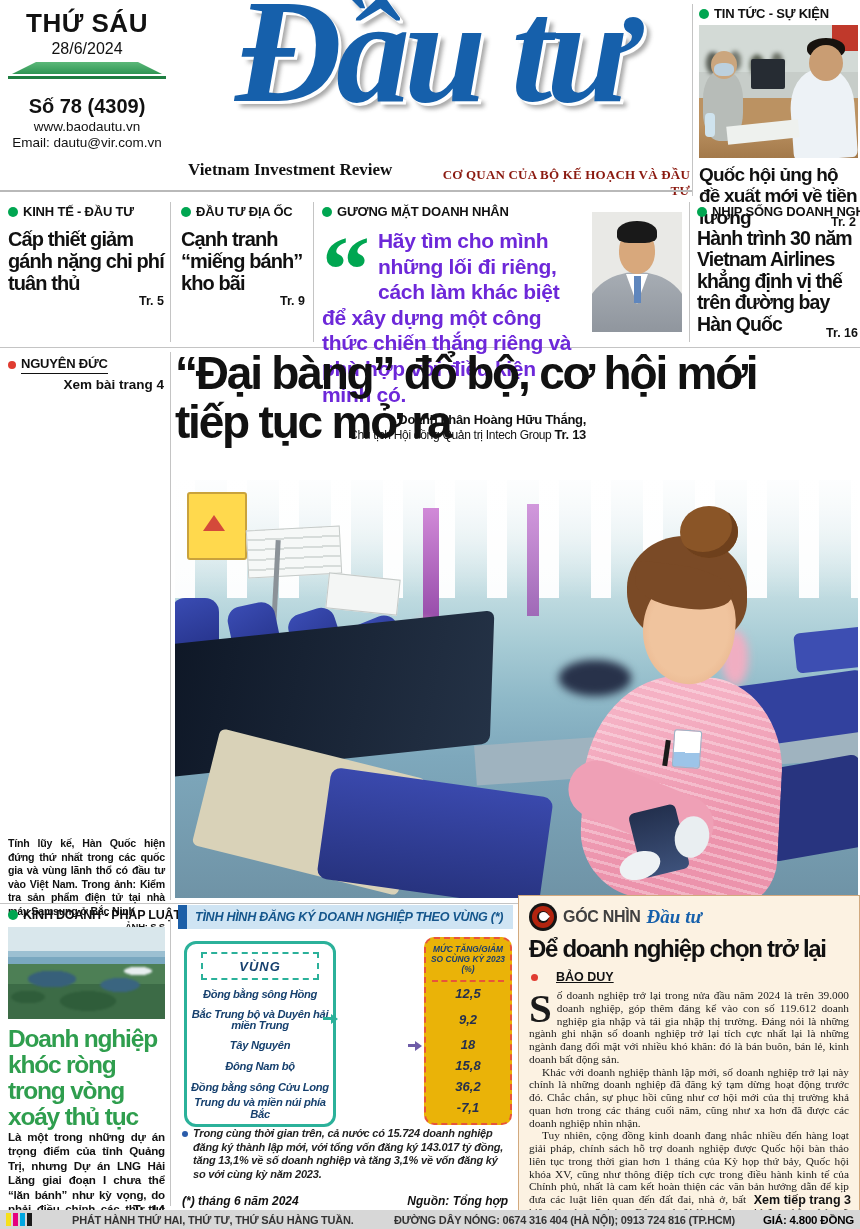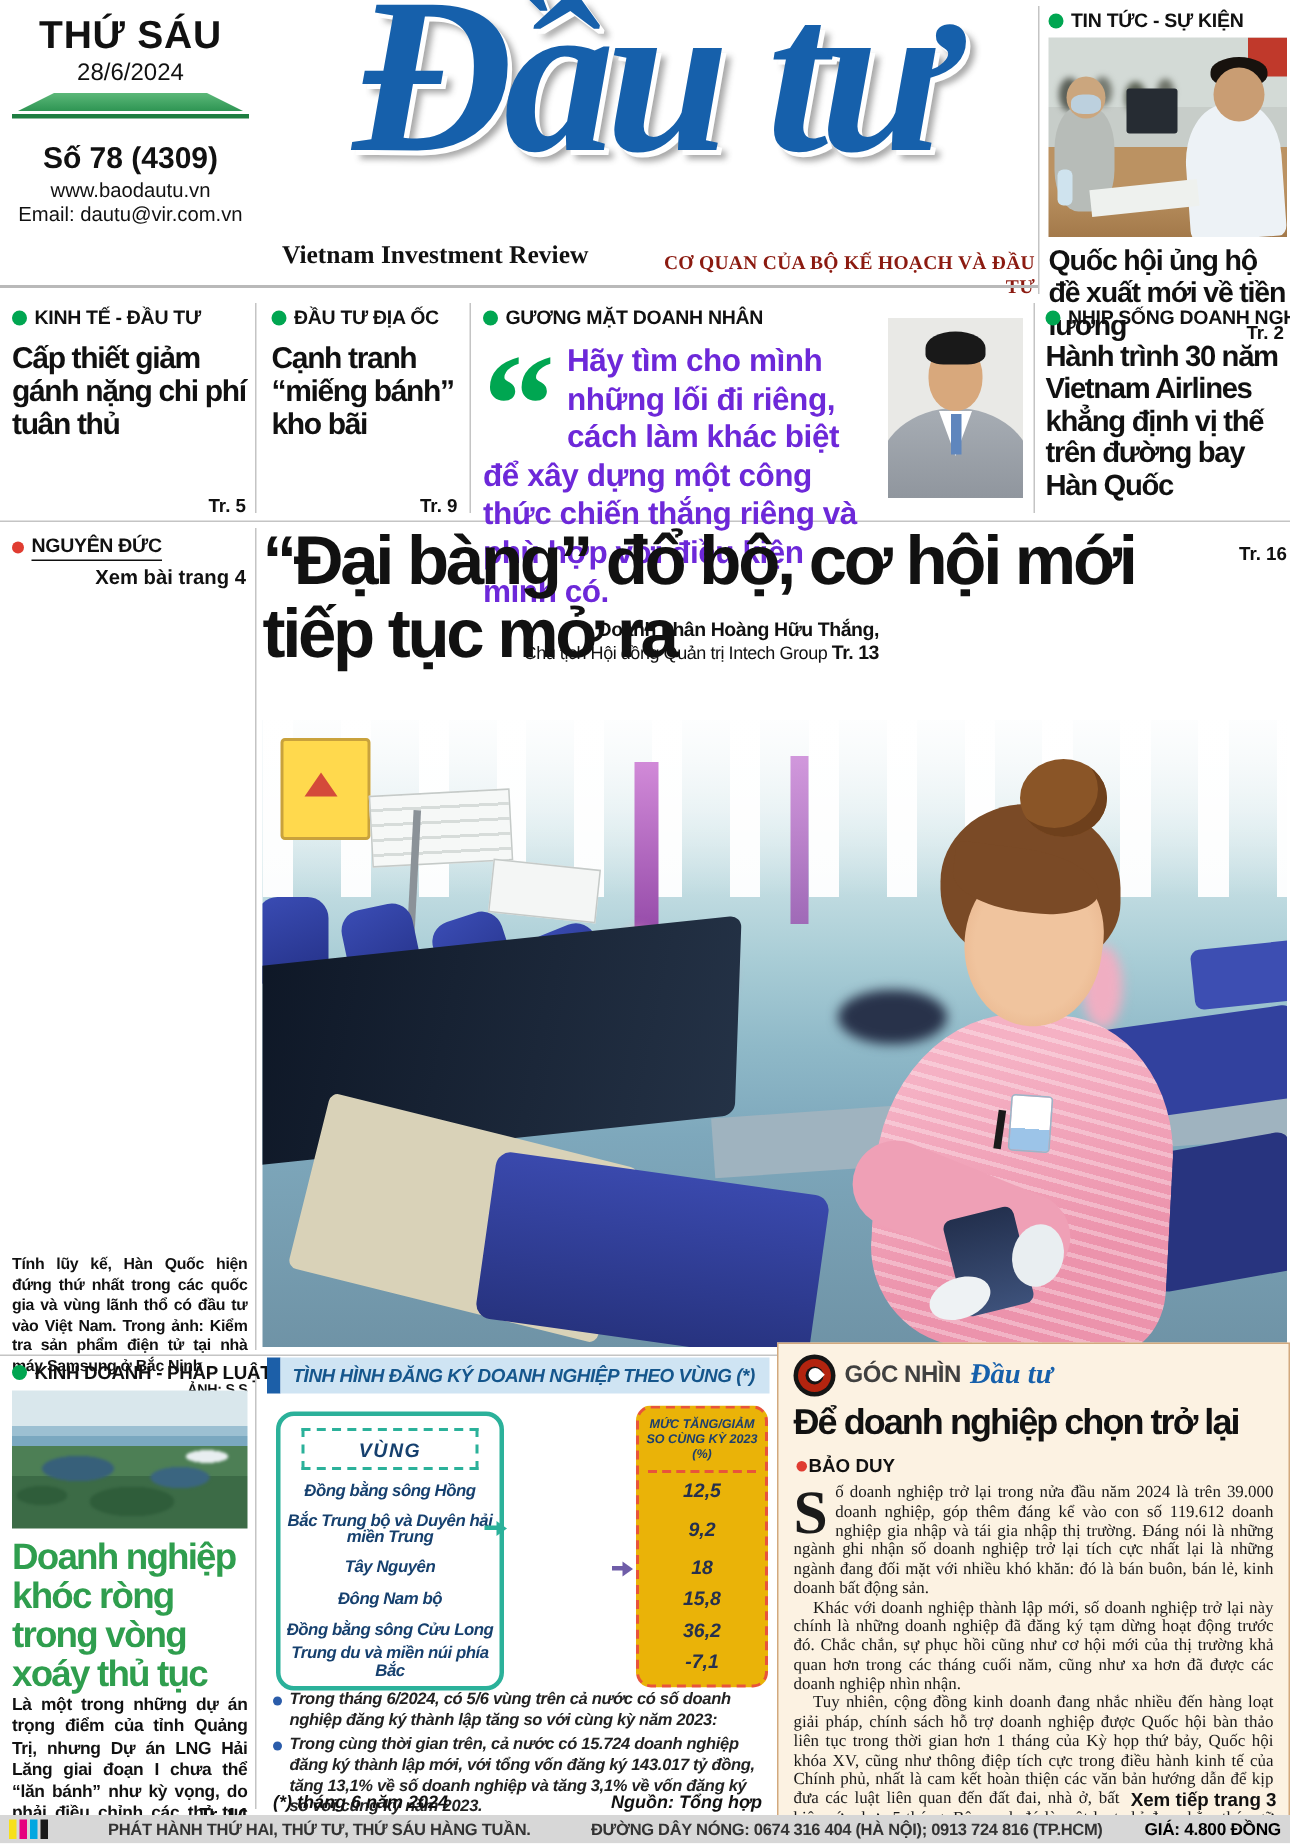"Tr. 5" .tr-abs { margin-top: 36px -> none }
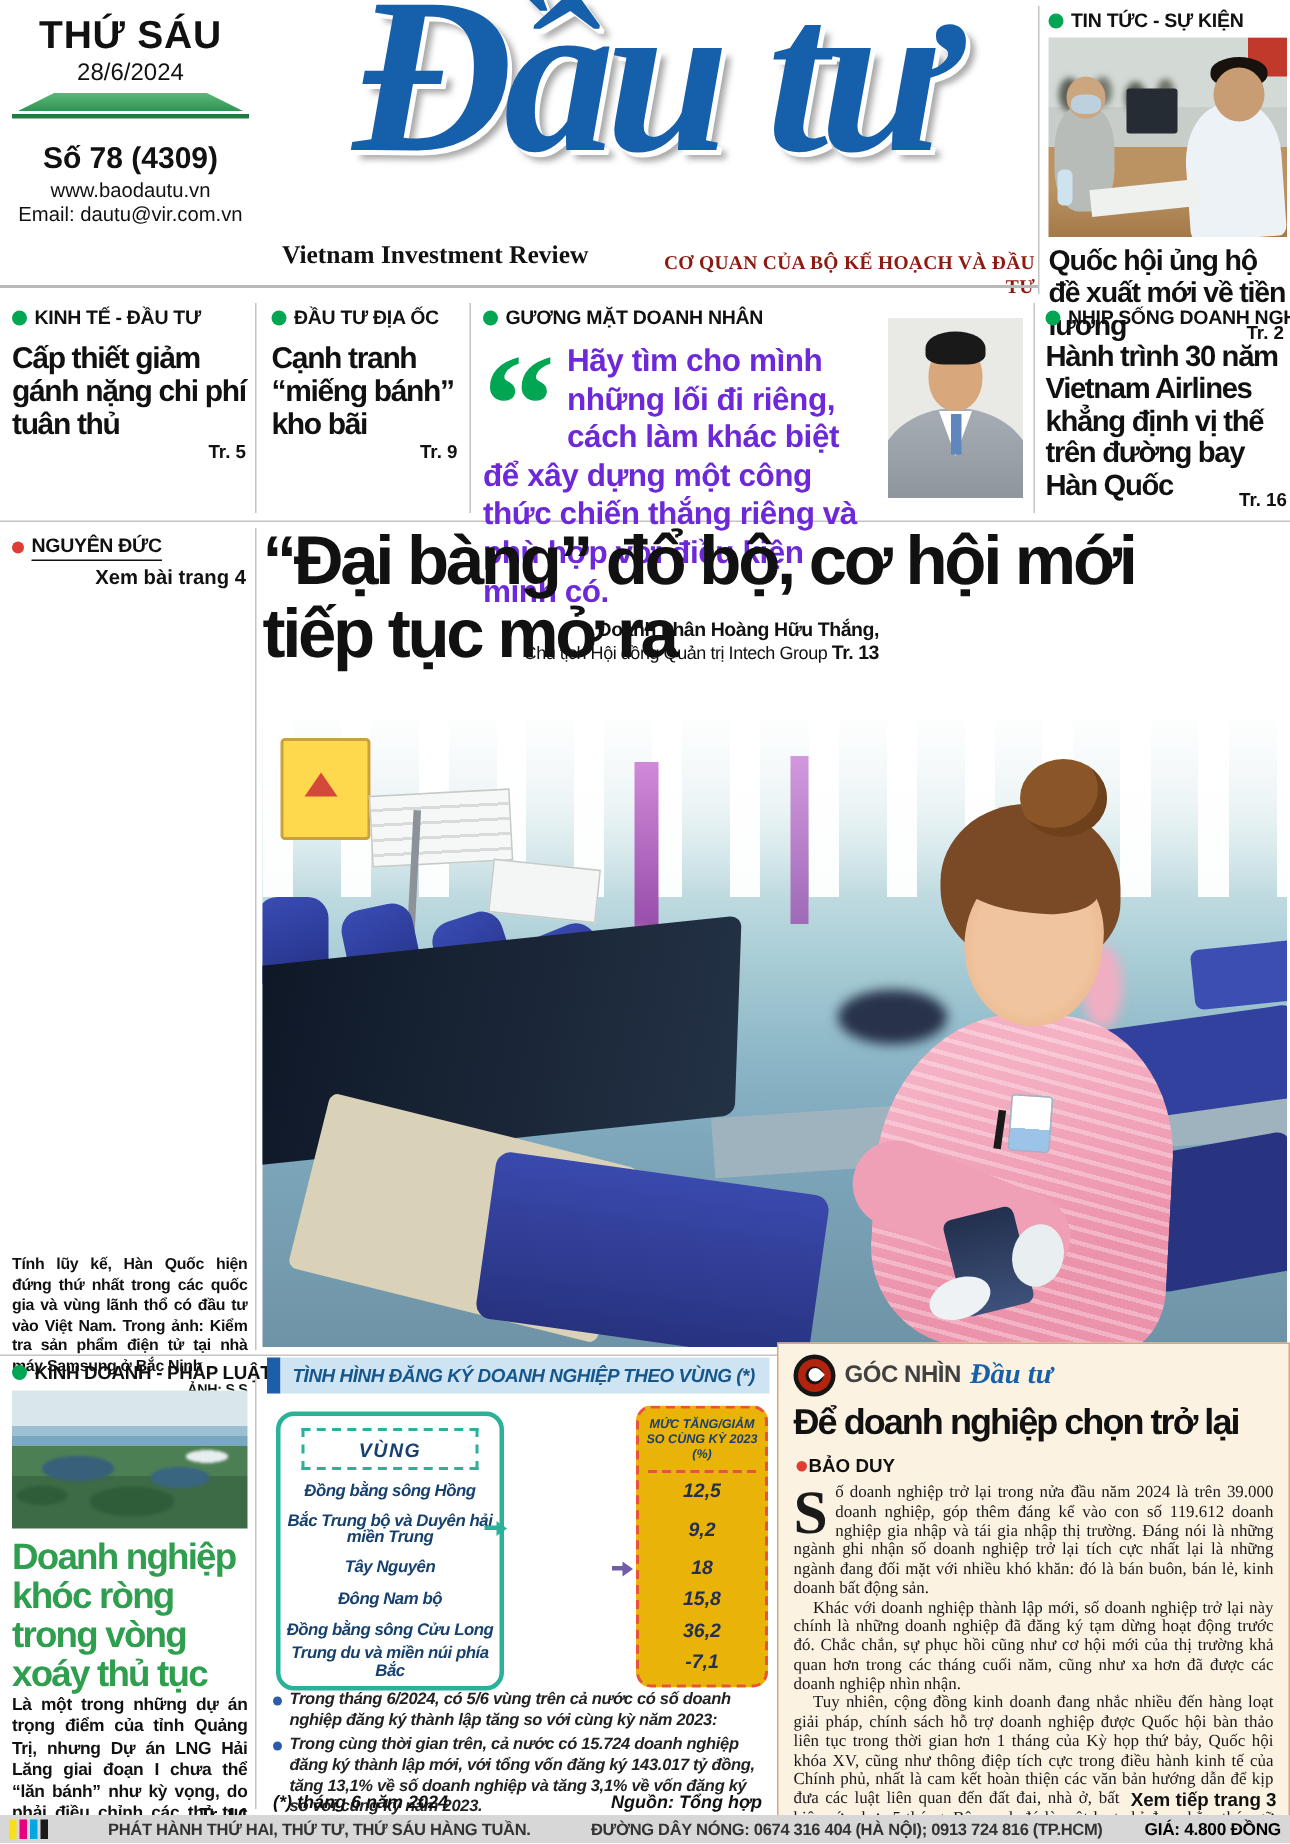"BẢO DUY" .op-by { gap: 1px -> 18px; text-decoration: none -> underline }
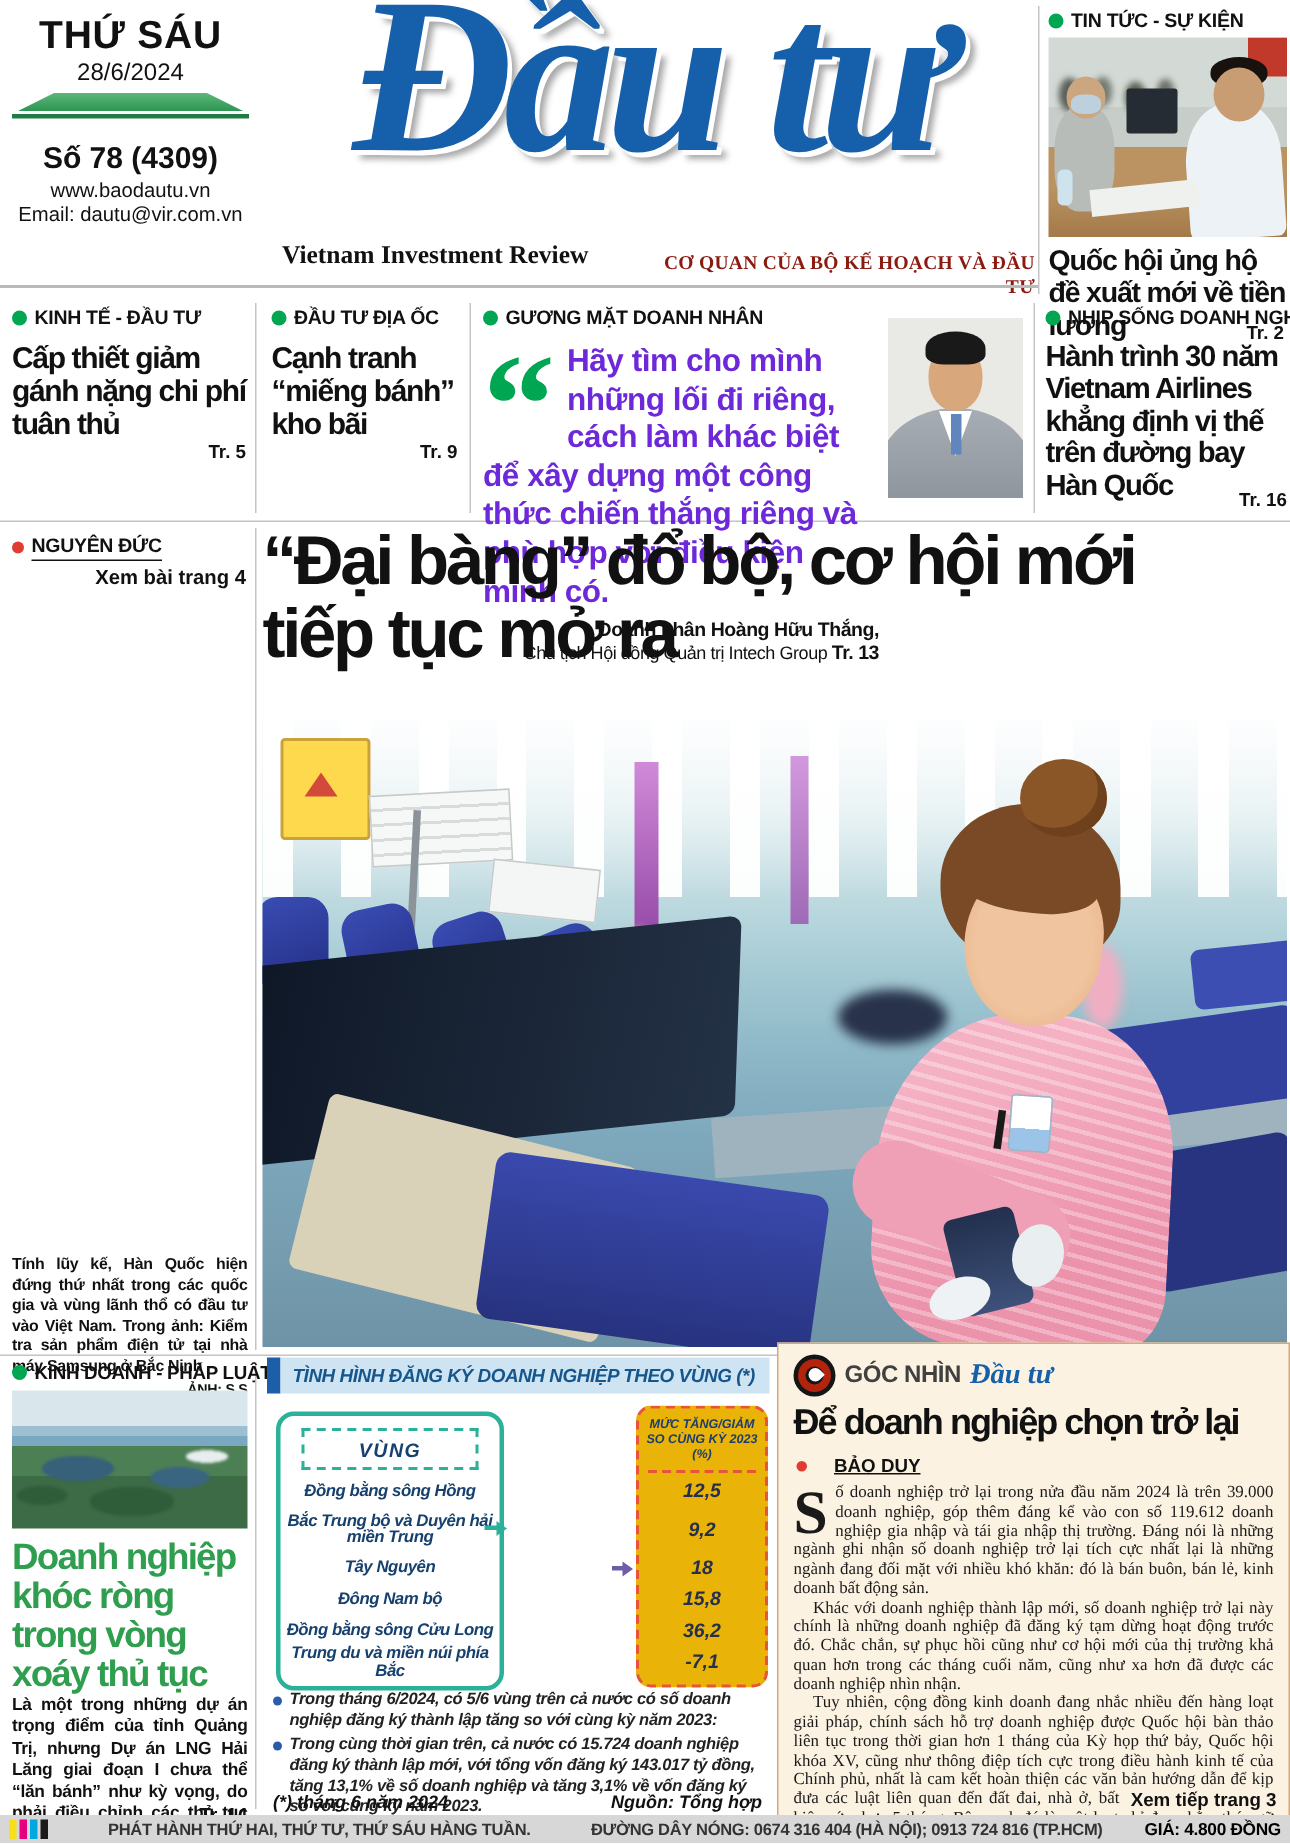"Trong tháng 6/2024, có 5/6" div.note { html: <div> <span></span> <div>Trong tháng 6/2024, có 5/6 vùng trên cả nước có số doanh nghiệp đăng ký thành lập tăng so với cùng kỳ năm 2023:</div> </div> -> none }
